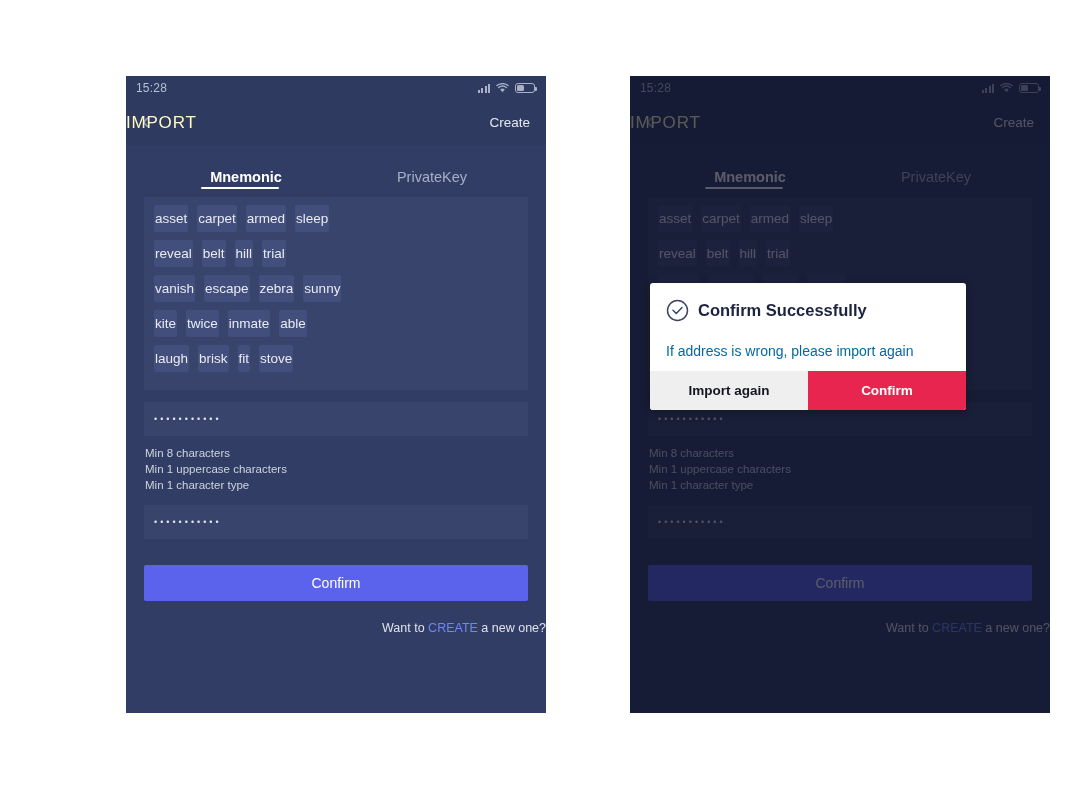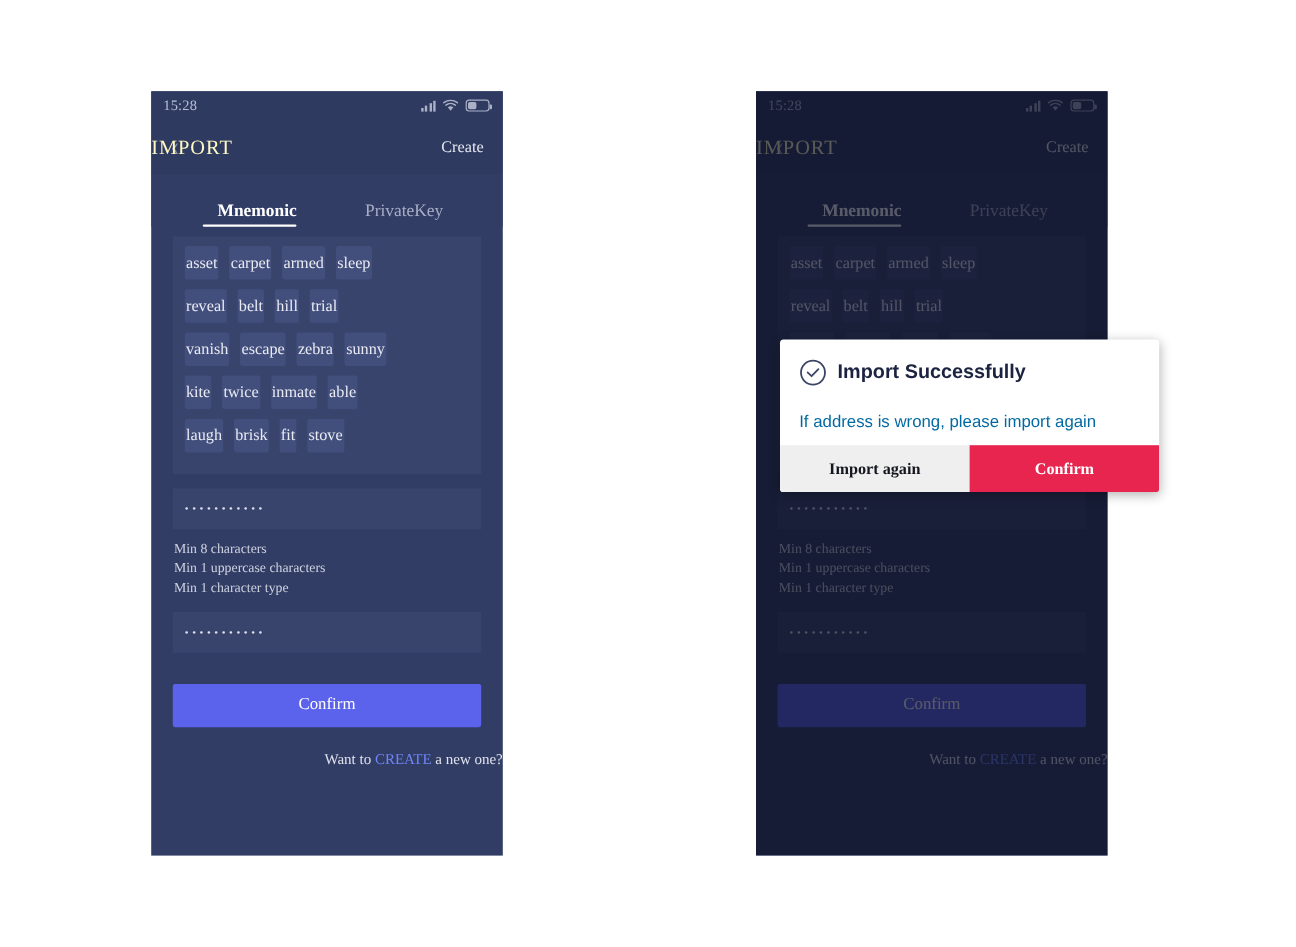"15:28" .phone { font-family: Liberation Serif, serif -> none; width: 293px -> 420px }
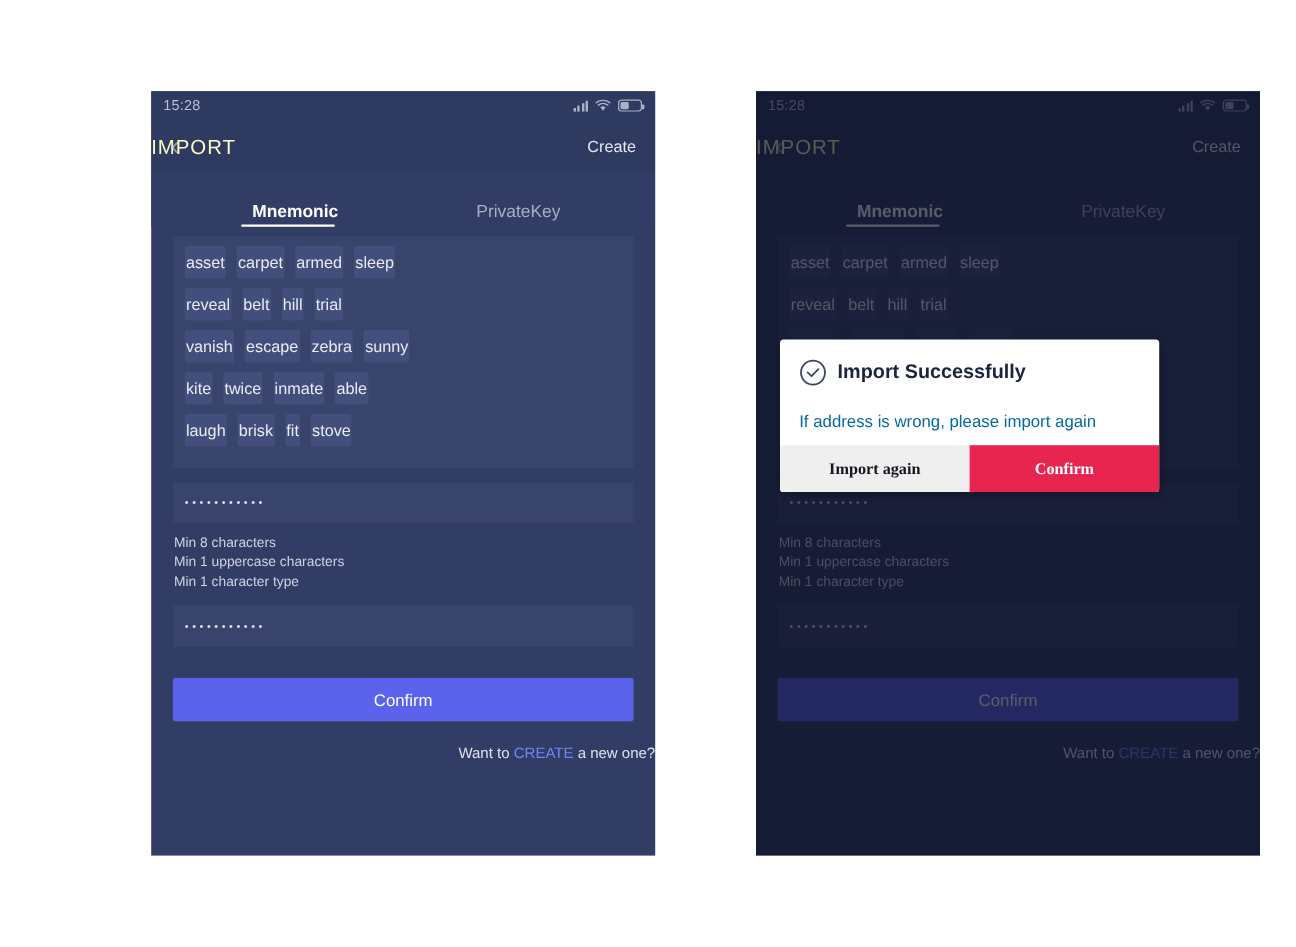"Import Successfully" span.modal-title { text: Import -> Confirm }
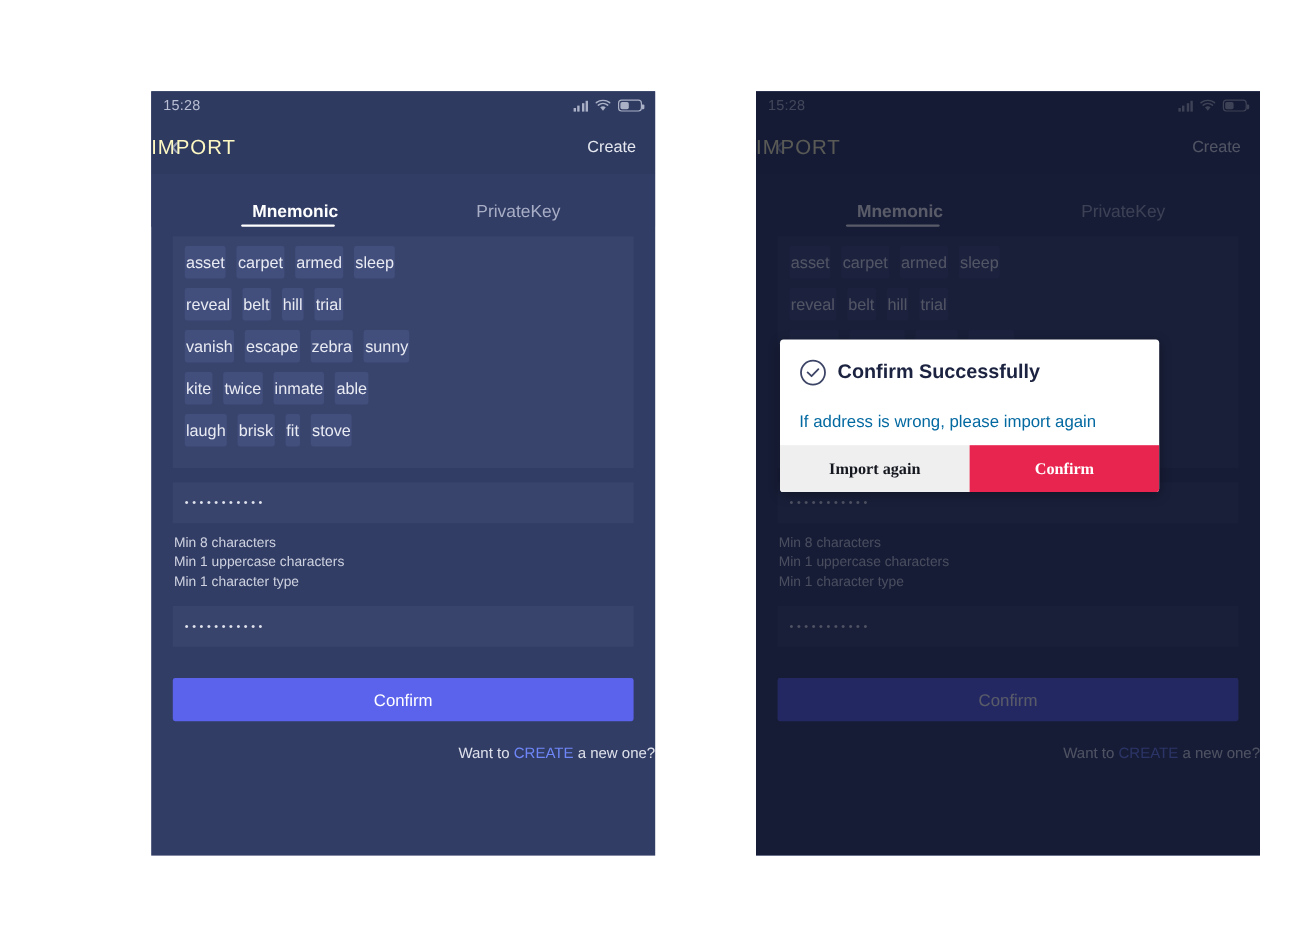"Import again" .modal-actions { font-family: Liberation Serif, serif -> none }
